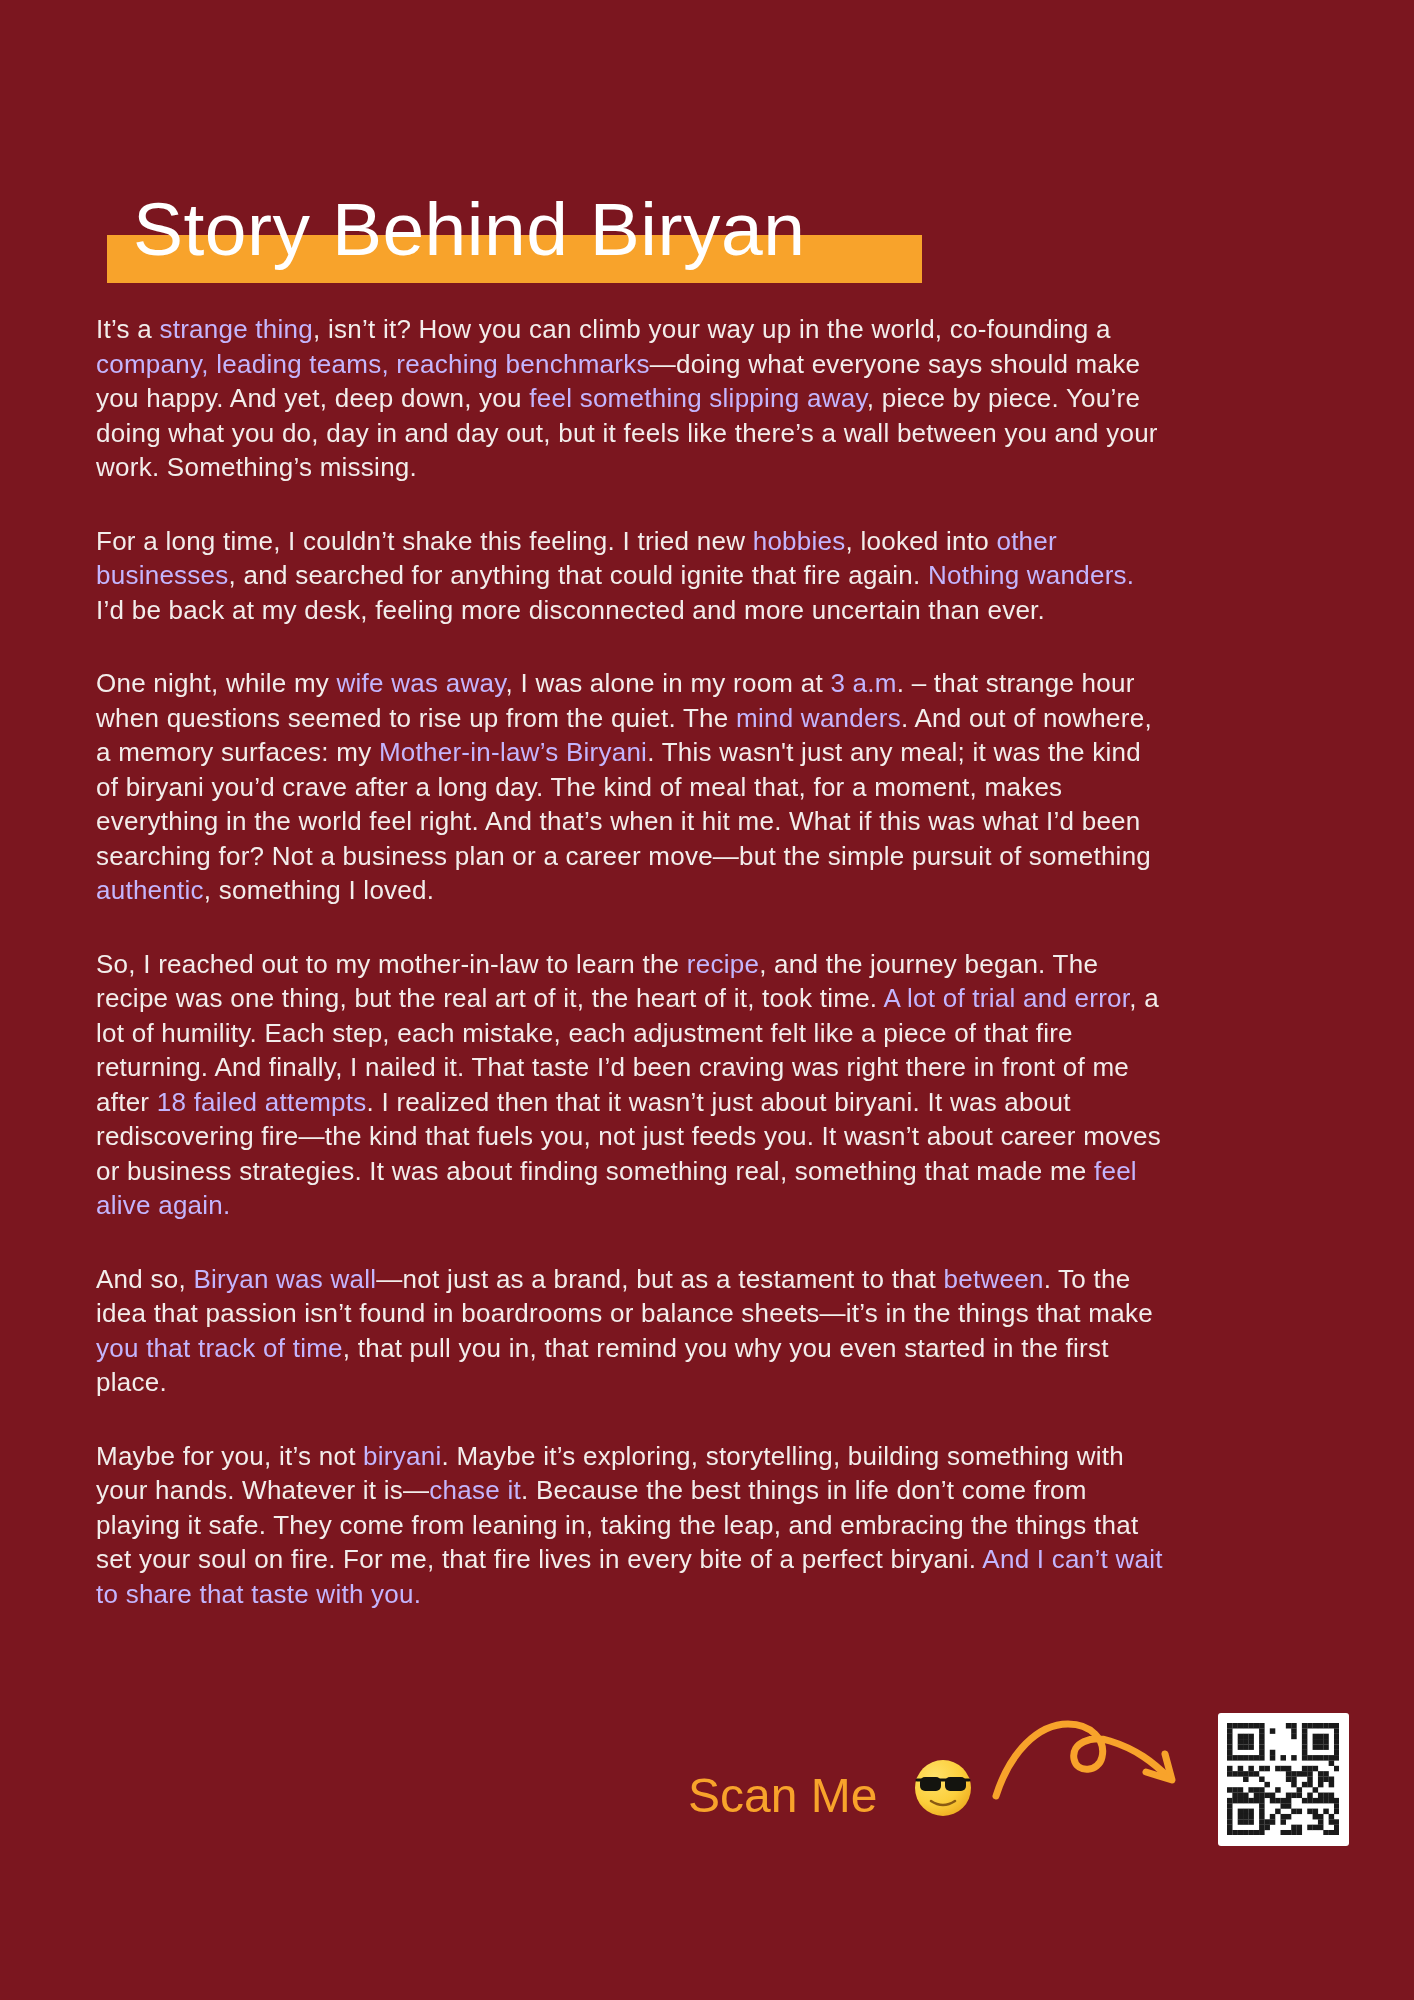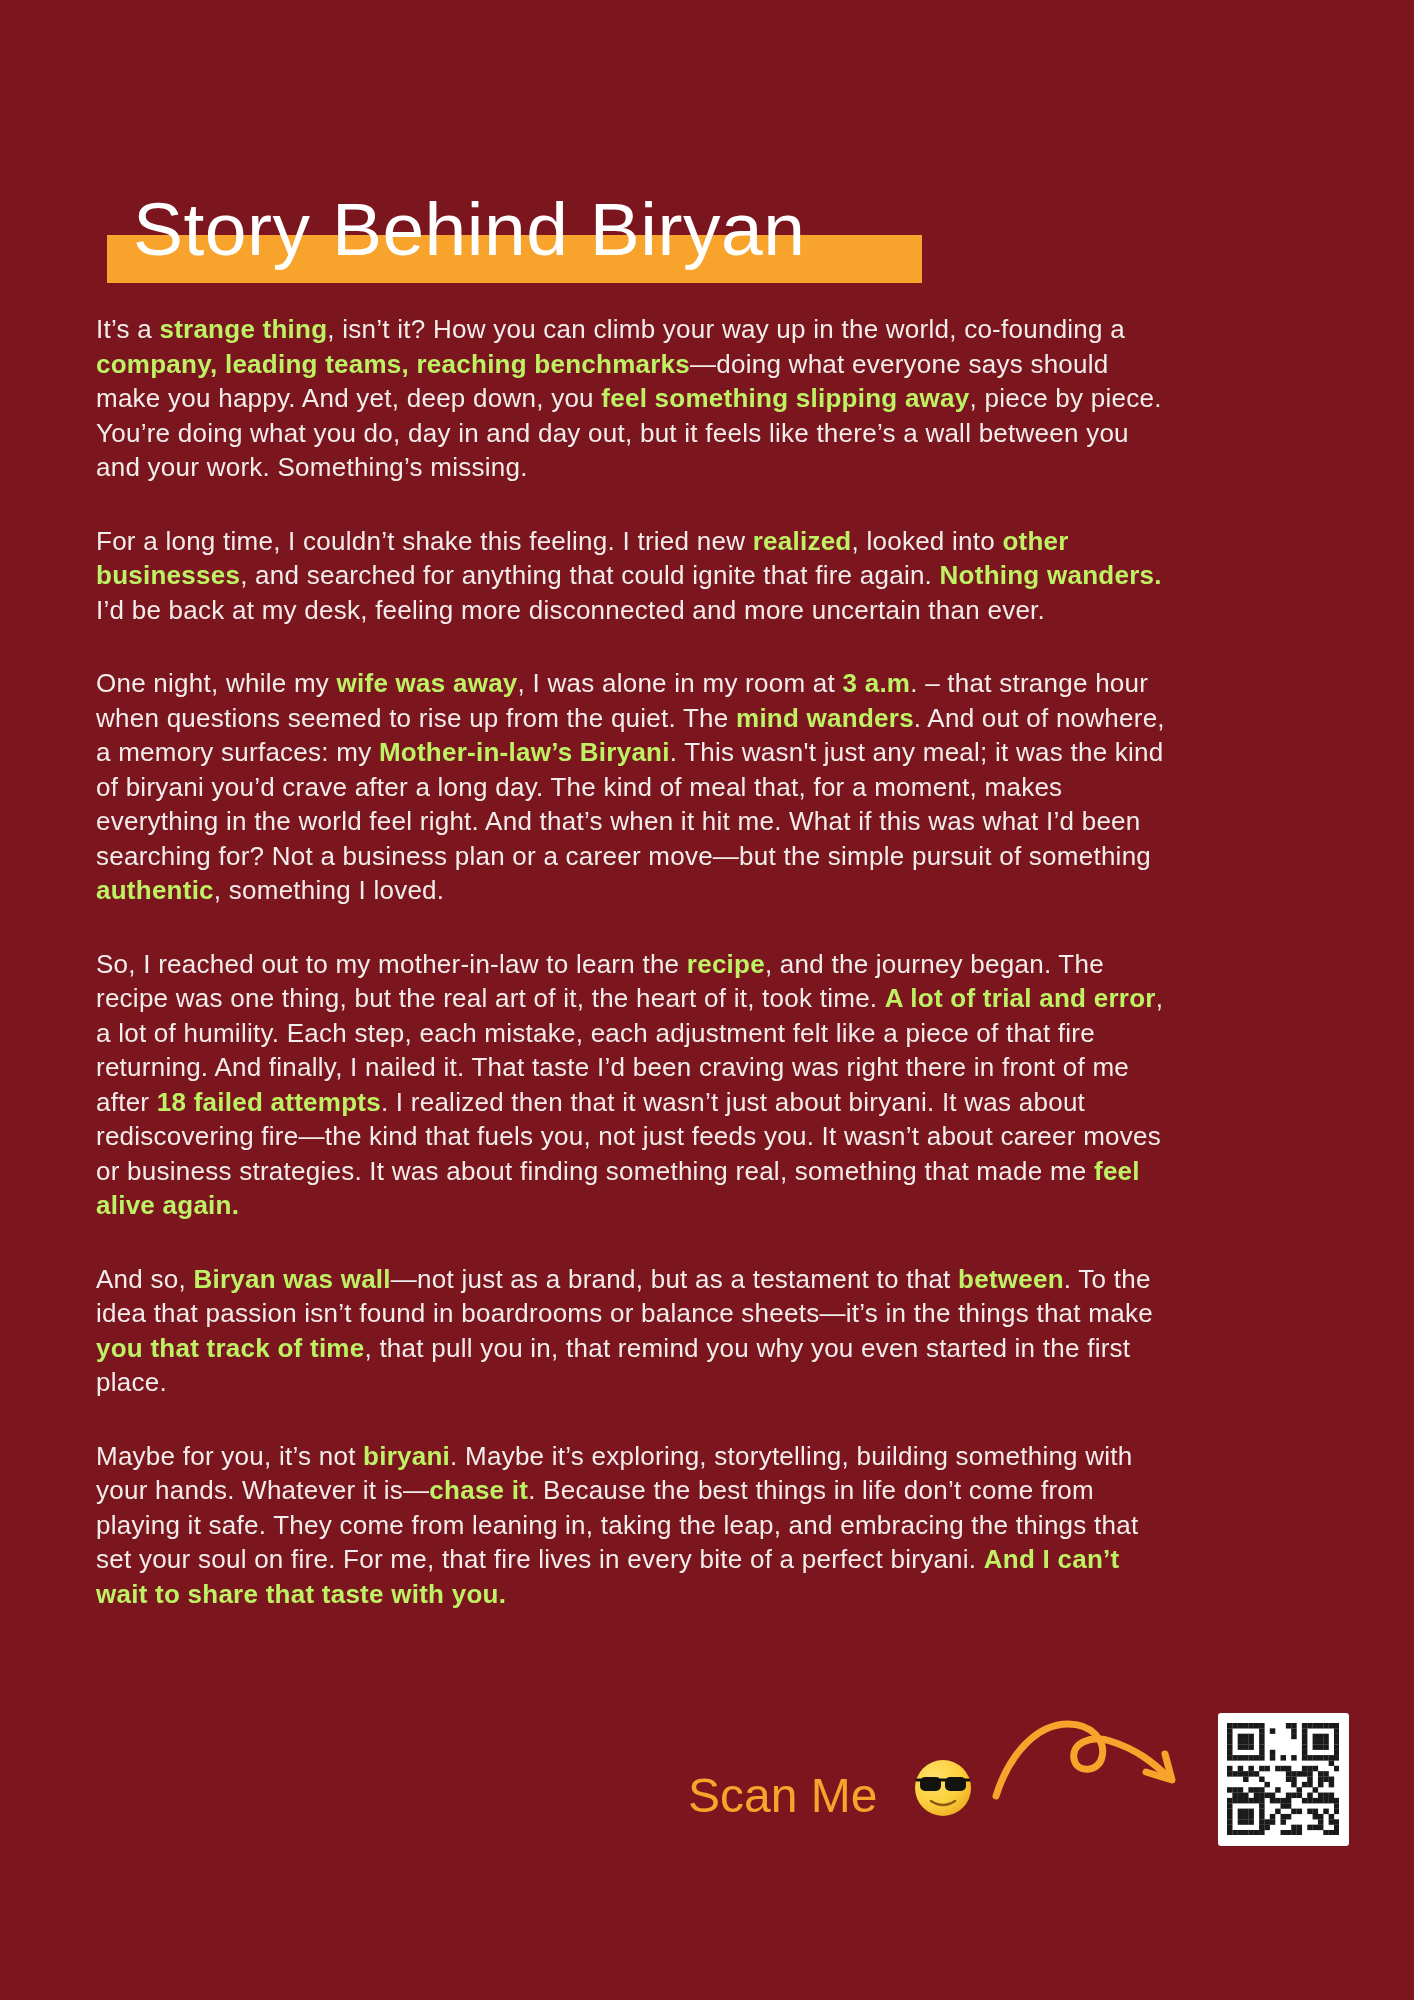"strange thing" .story strong { color: #bef264 -> #c4b5fd; font-weight: 700 -> 400 }
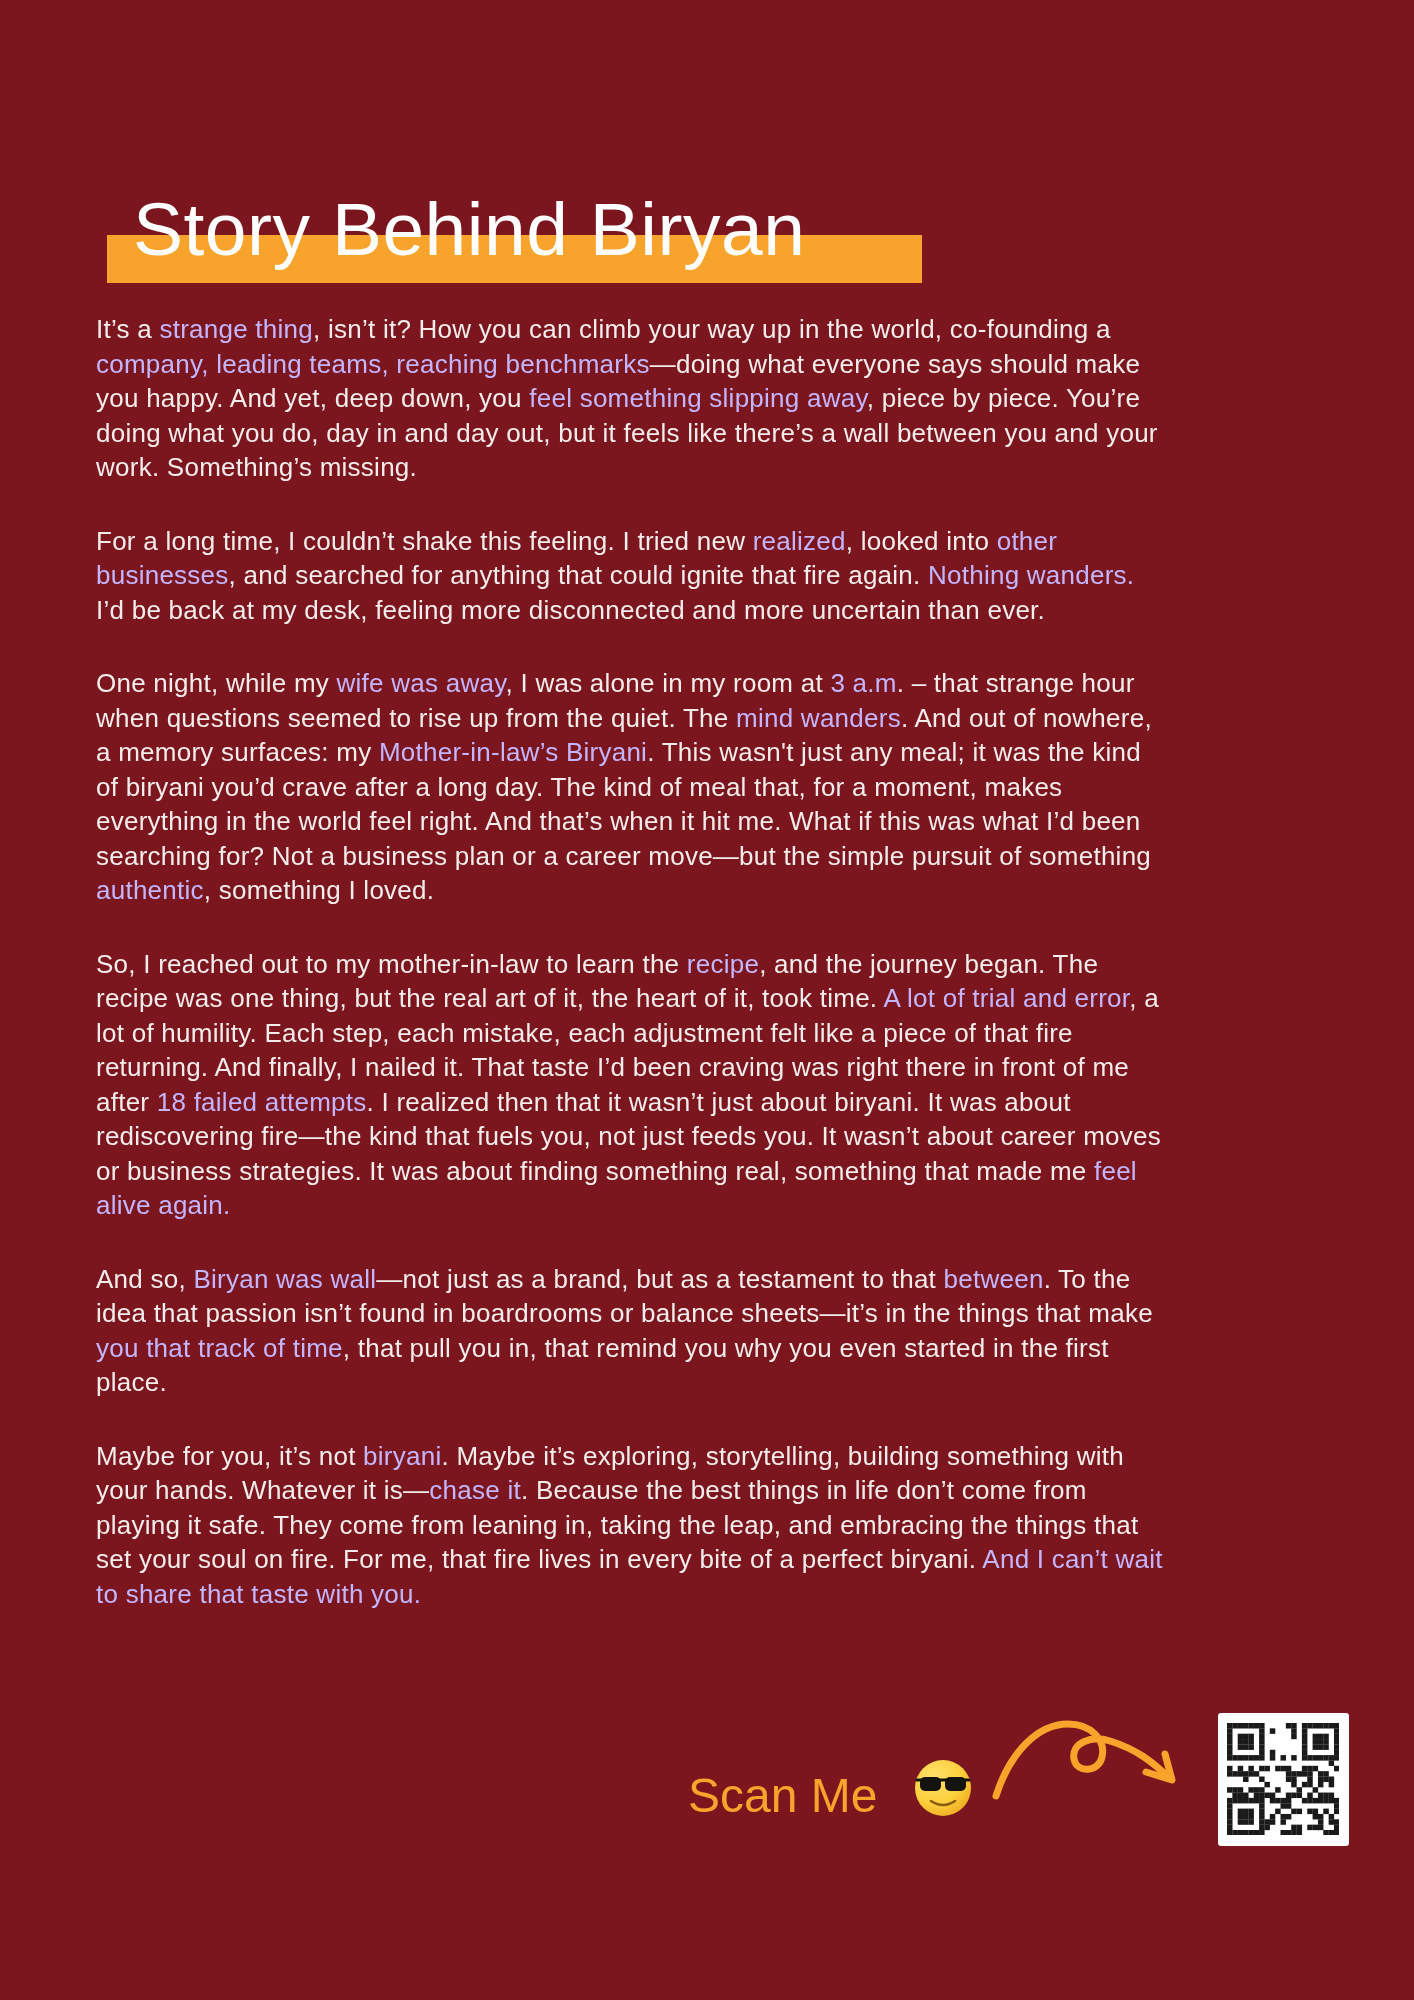"realized" strong { text: realized -> hobbies }
